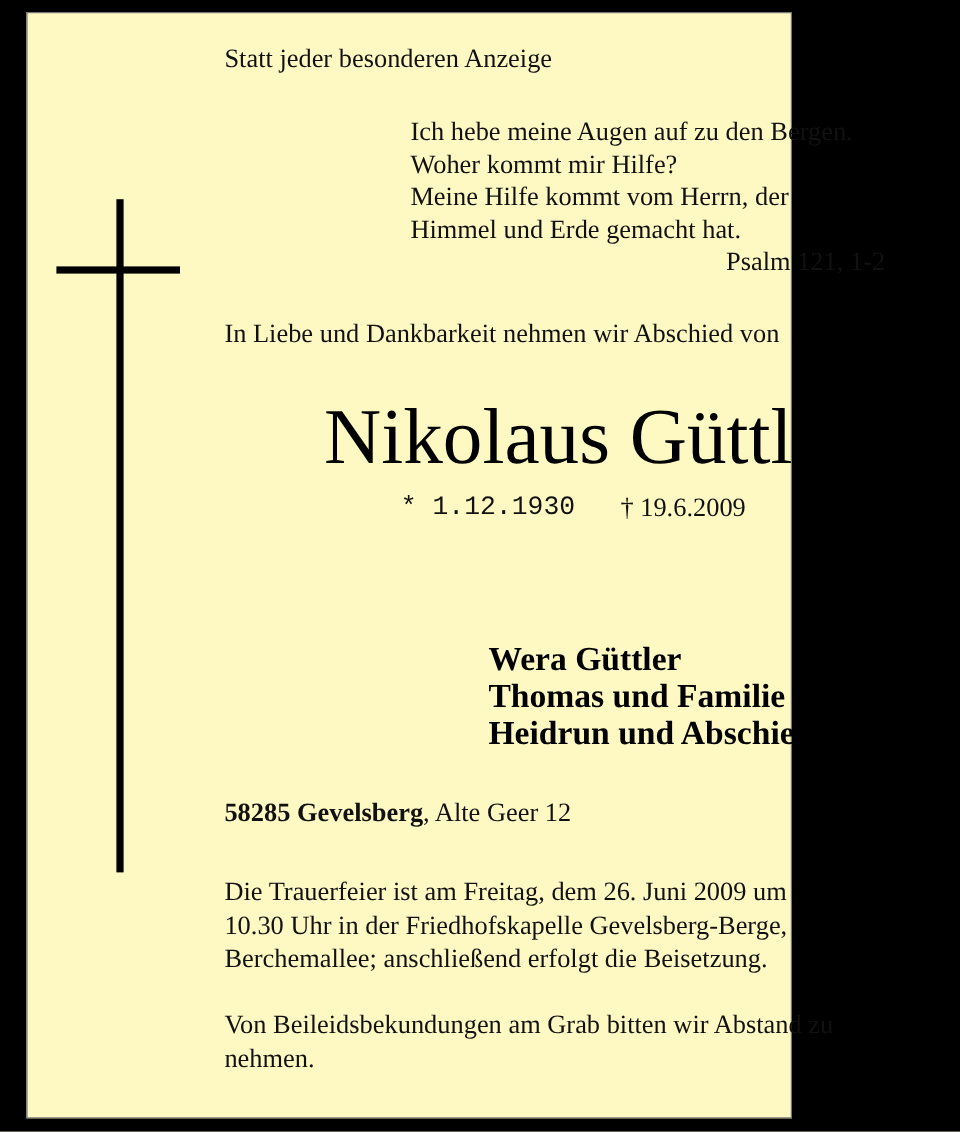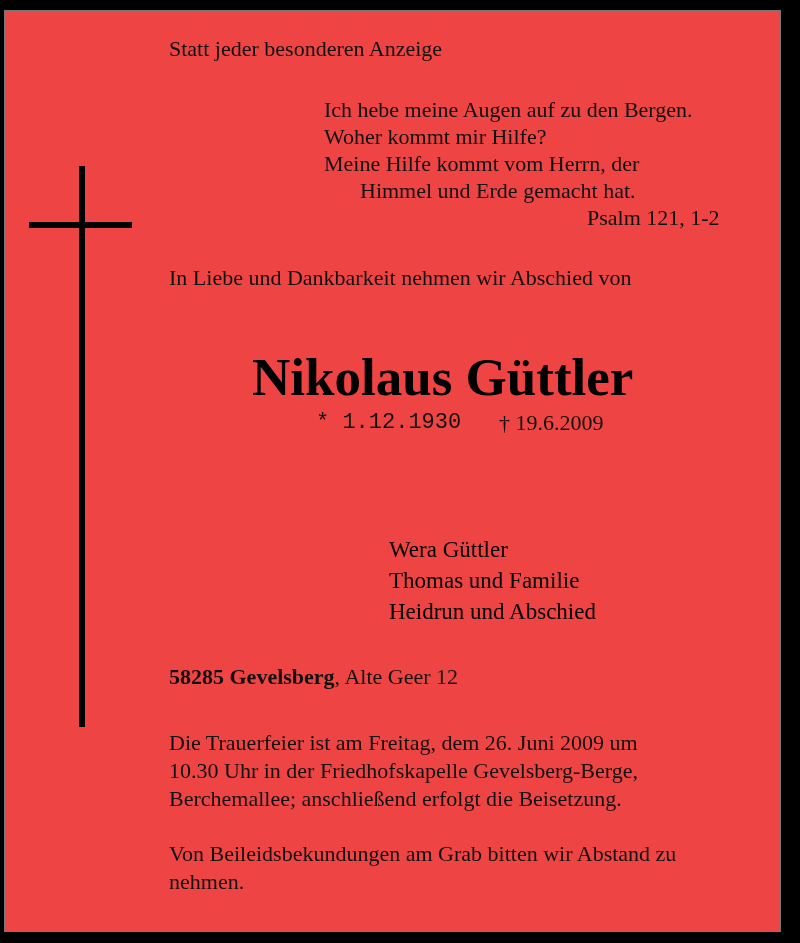"Statt jeder besonderen Anzeige" .page { background: #ef4444 -> #fef9c3; left: 4px -> 22px; width: 777px -> 638px }
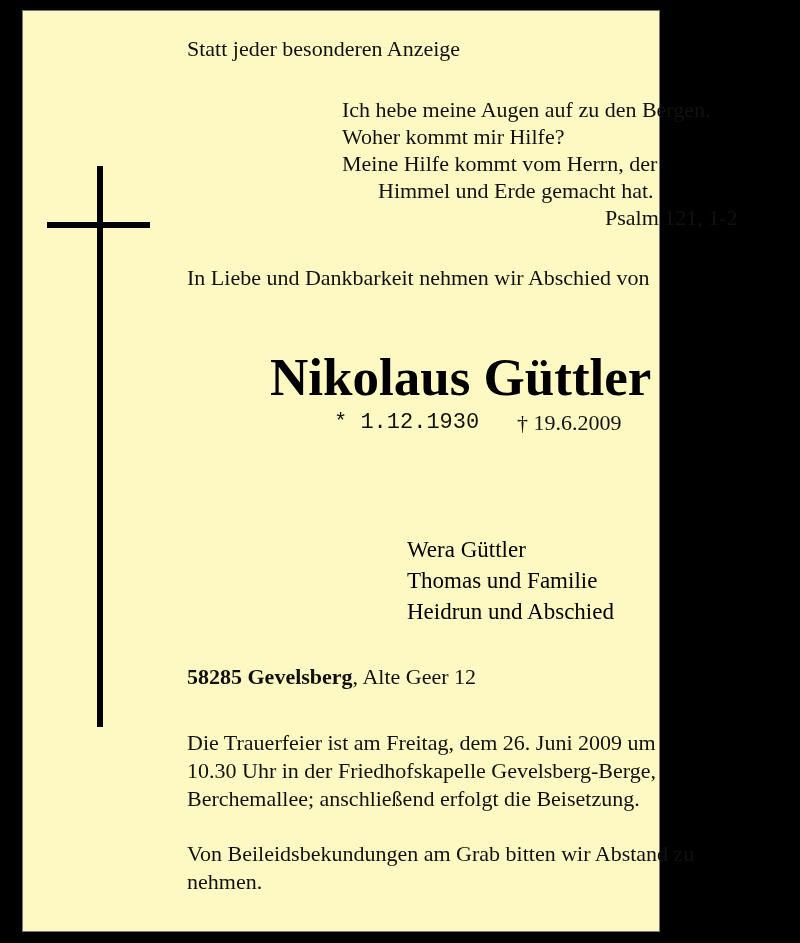"Himmel und Erde gemacht hat." div.t { margin-left: 36px -> none }
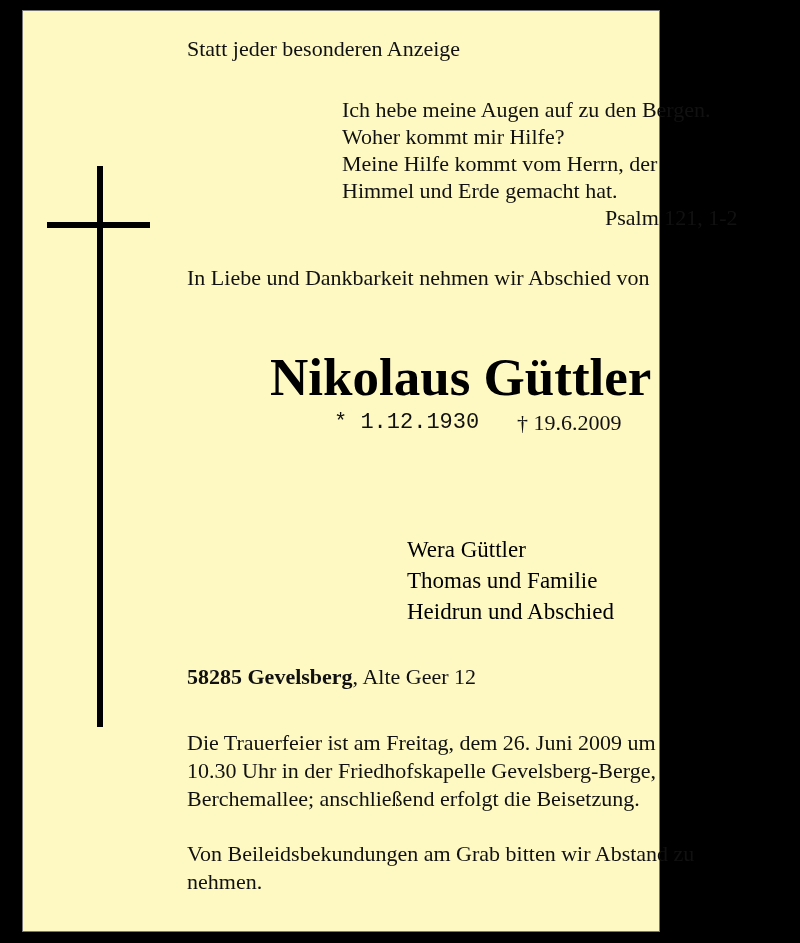"Nikolaus Güttler" .name { font-size: 53px -> 66px; font-weight: bold -> normal; margin-top: 12px -> none }
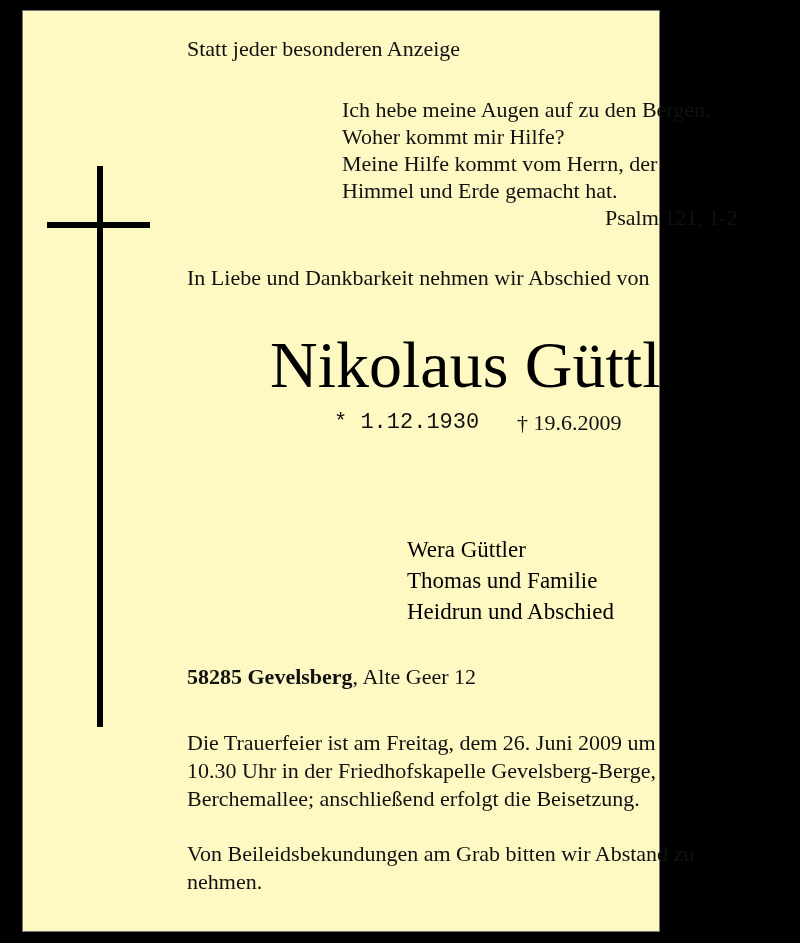"Wera Güttler" .fam { font-size: 23px -> 28px; font-weight: normal -> bold }
